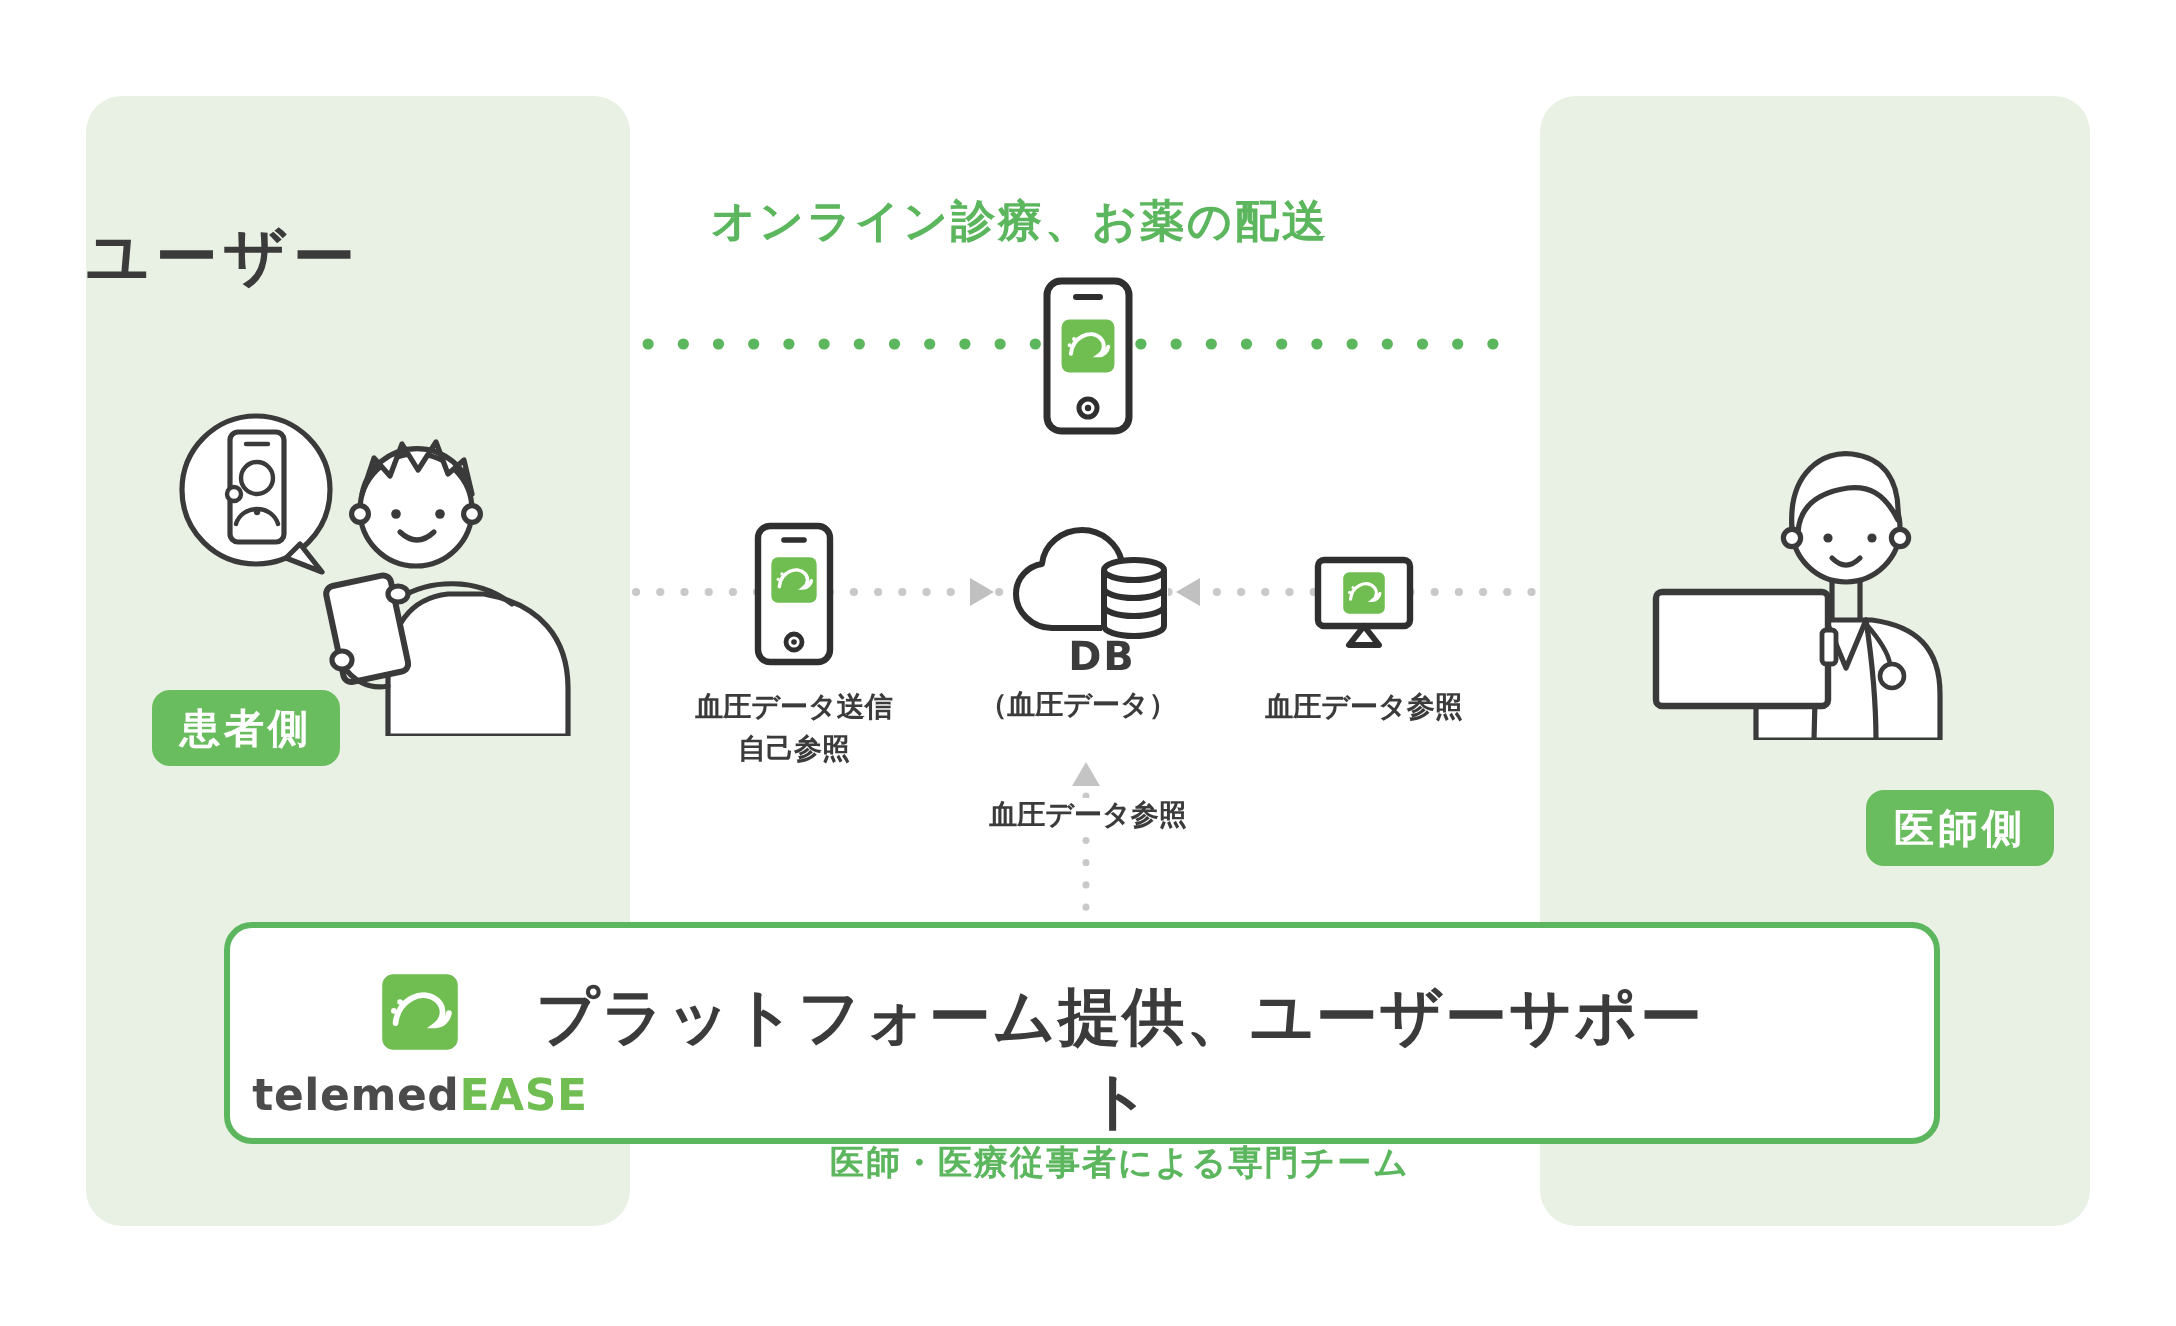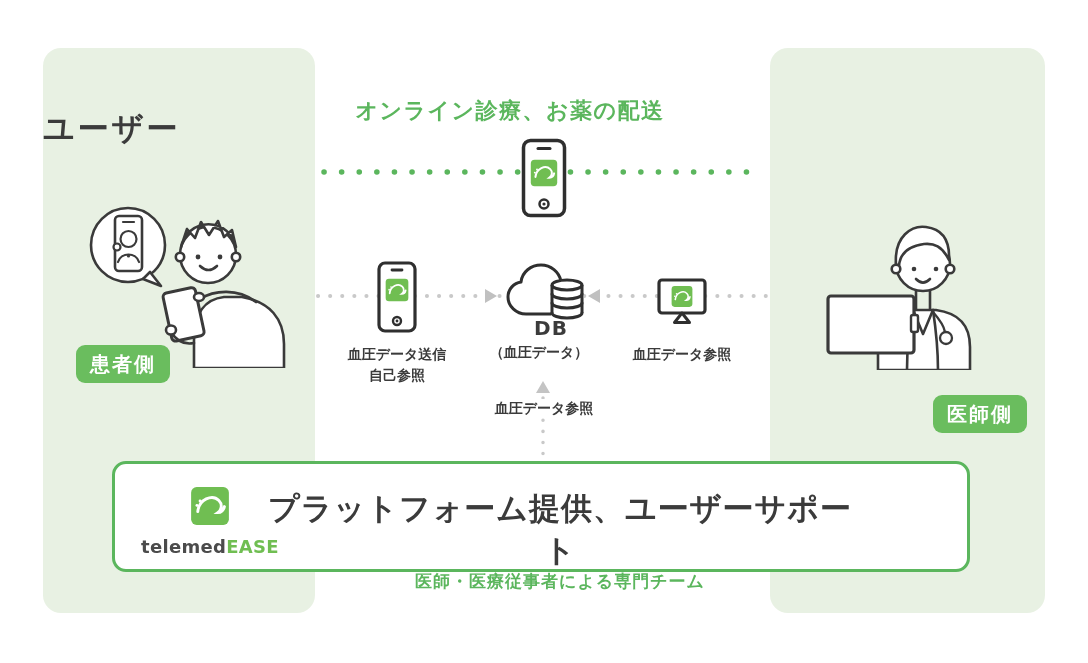"telemedEASE" .logo-text { font-size: 18px -> 22px }
